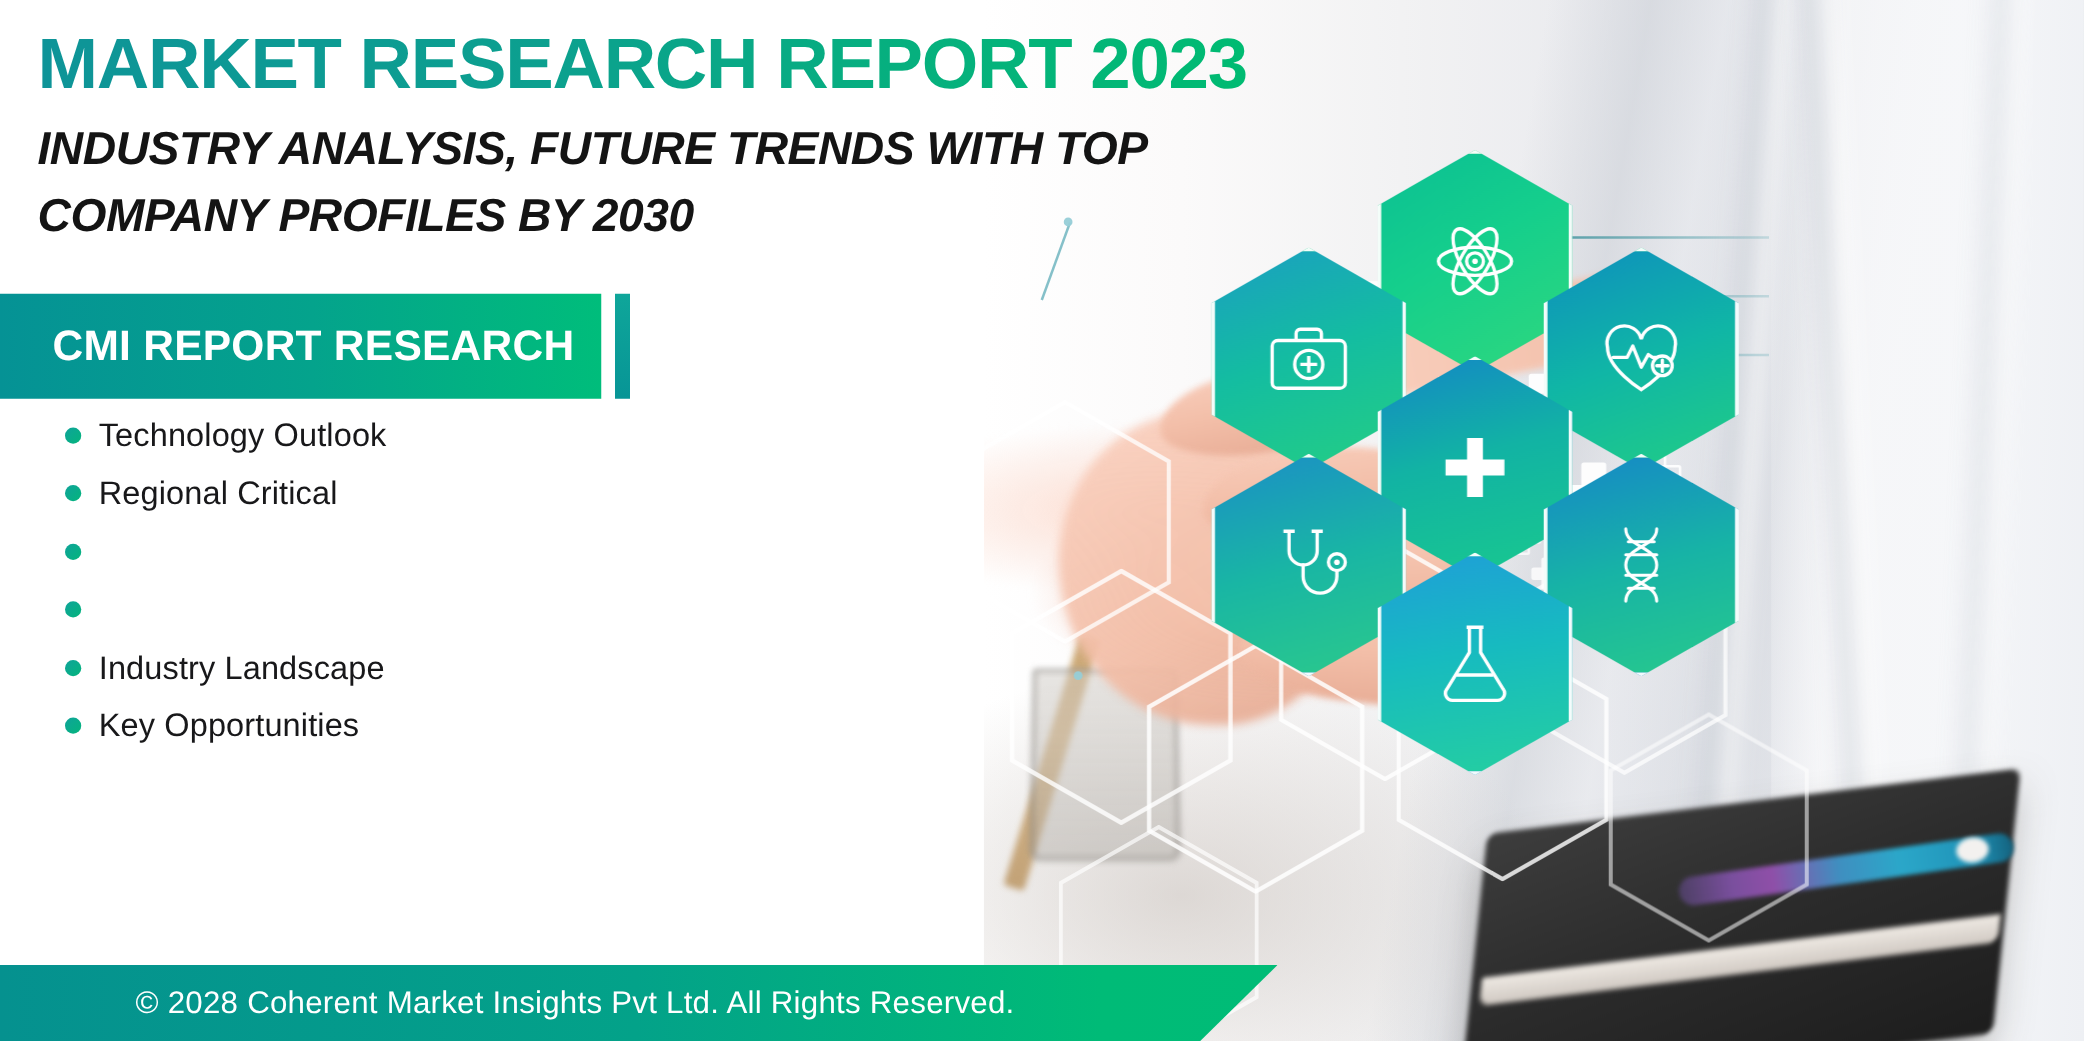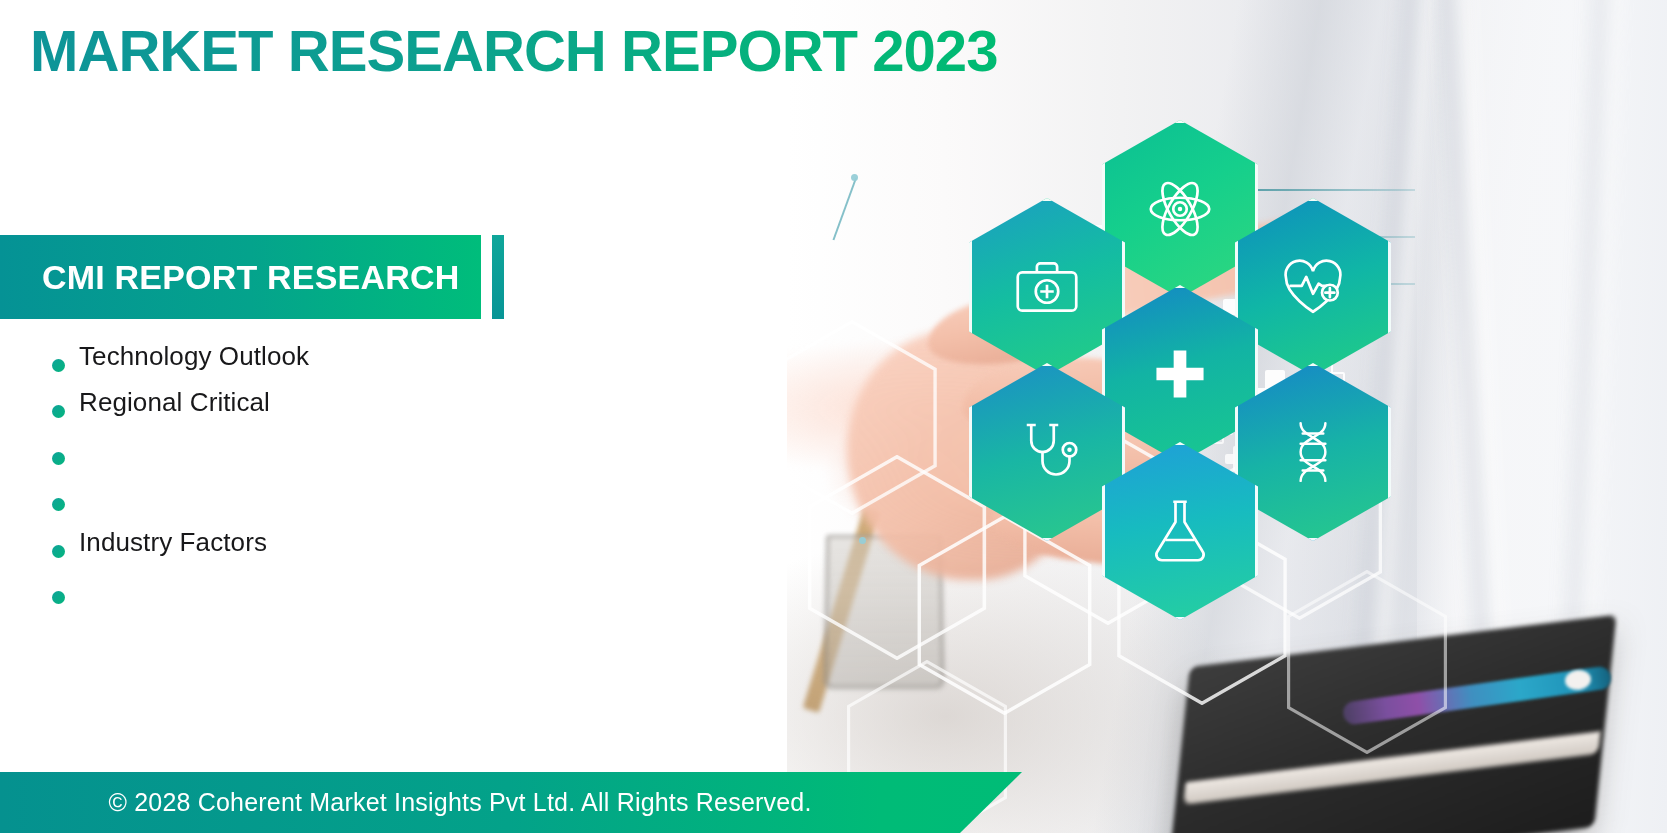"INDUSTRY ANALYSIS, FUTURE TRENDS WITH" div.subhead { html: none -> <div>INDUSTRY ANALYSIS, FUTURE TRENDS WITH TOP COMPANY PROFILES BY 2030</div> }
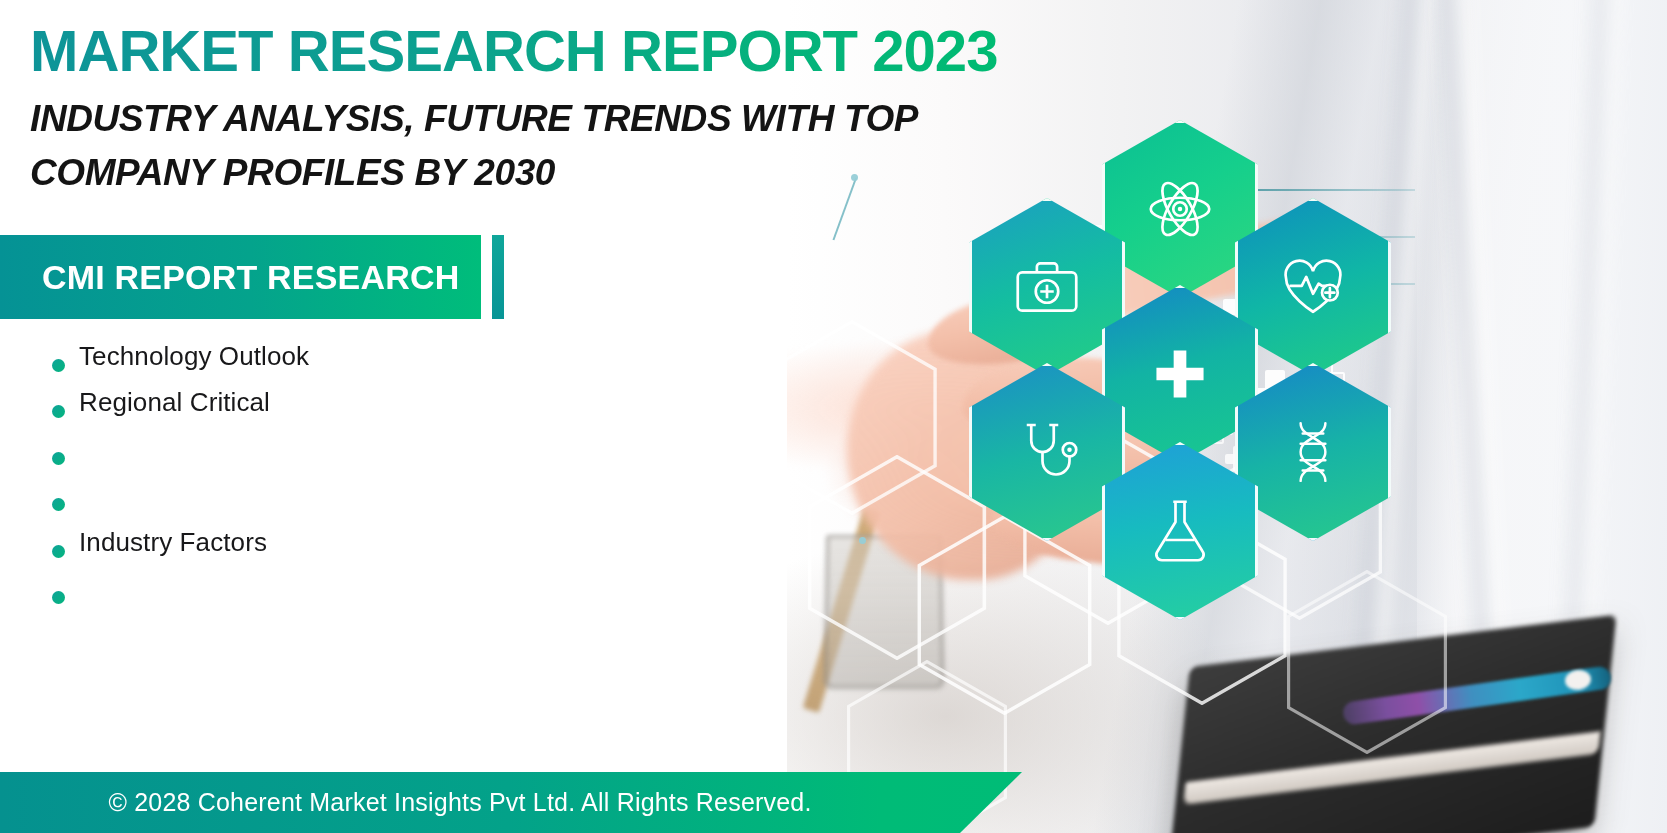"Technology Outlook" .bullet-item { align-items: flex-end -> center }
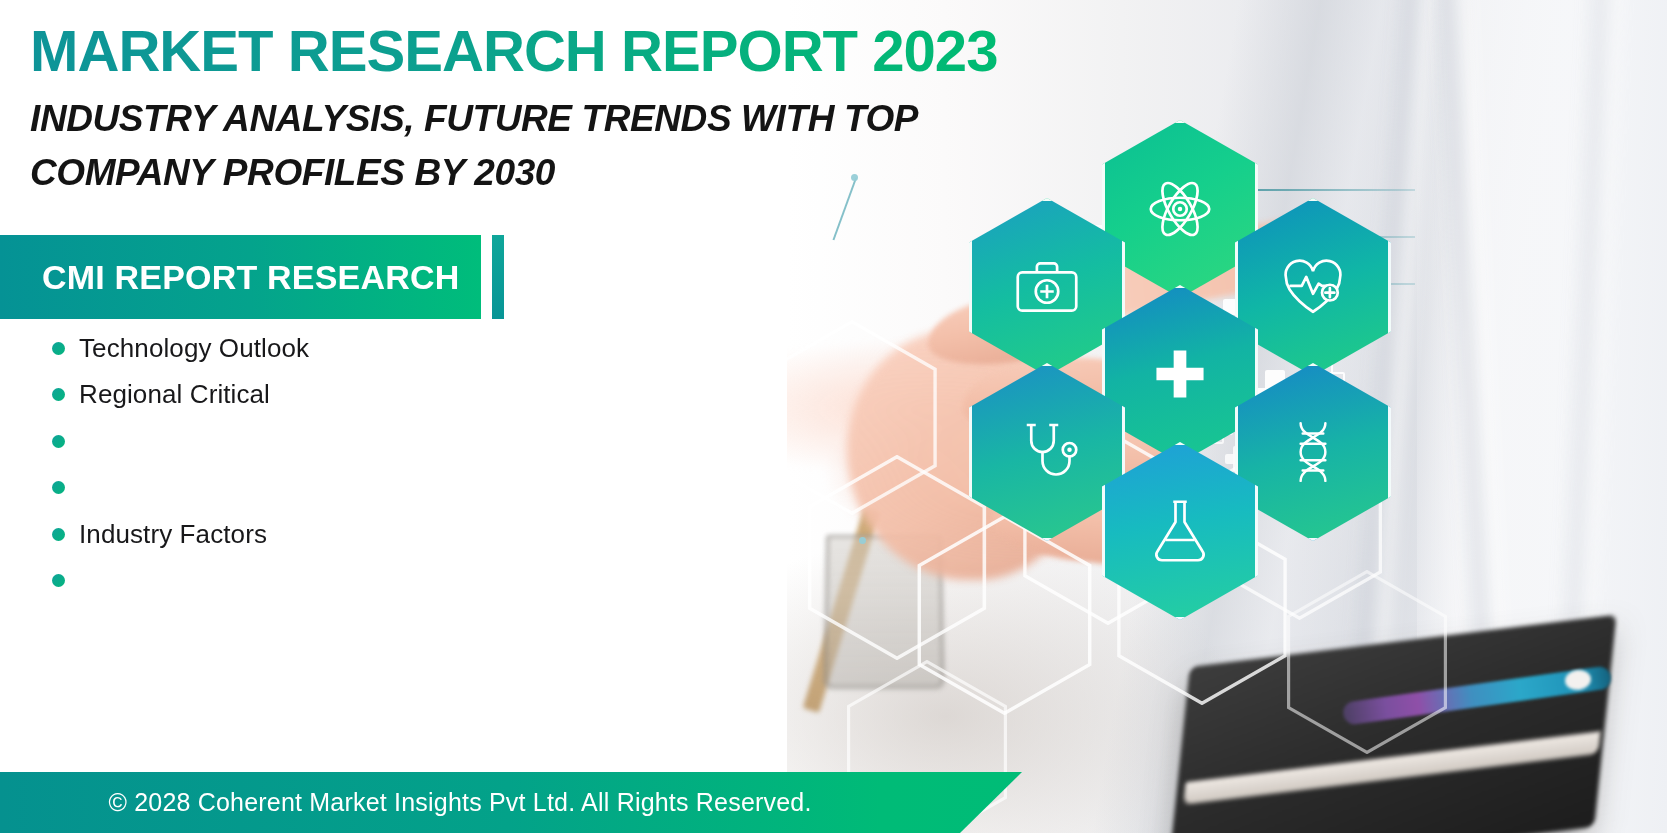"Industry Factors" span.bullet-text { text: Factors -> Landscape }
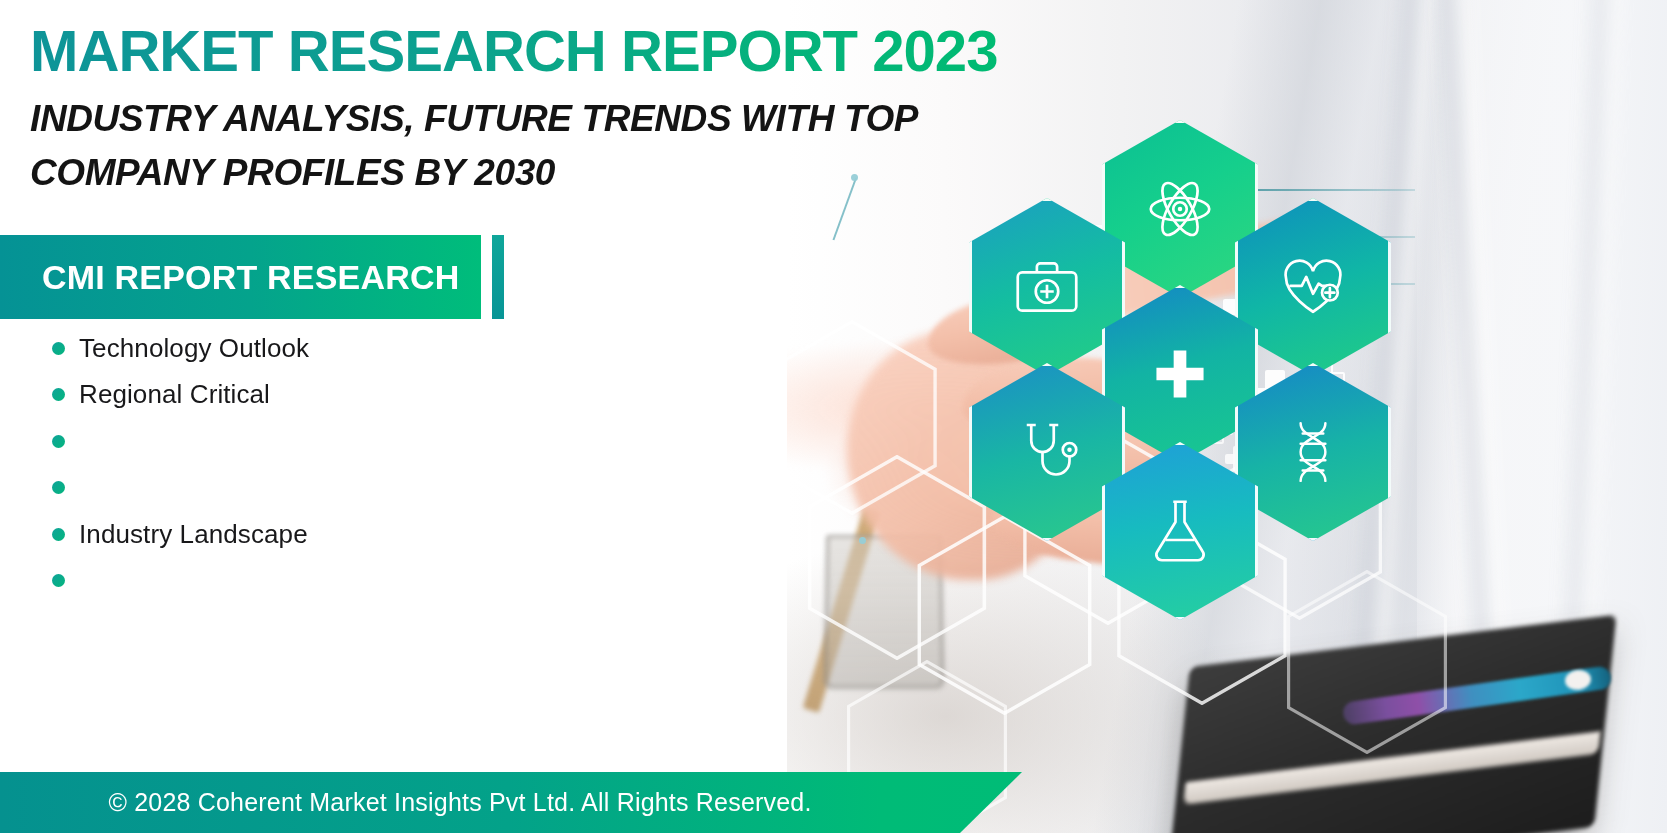"Key Opportunities" span.bullet-text { html: none -> <span>Key Opportunities</span> }
